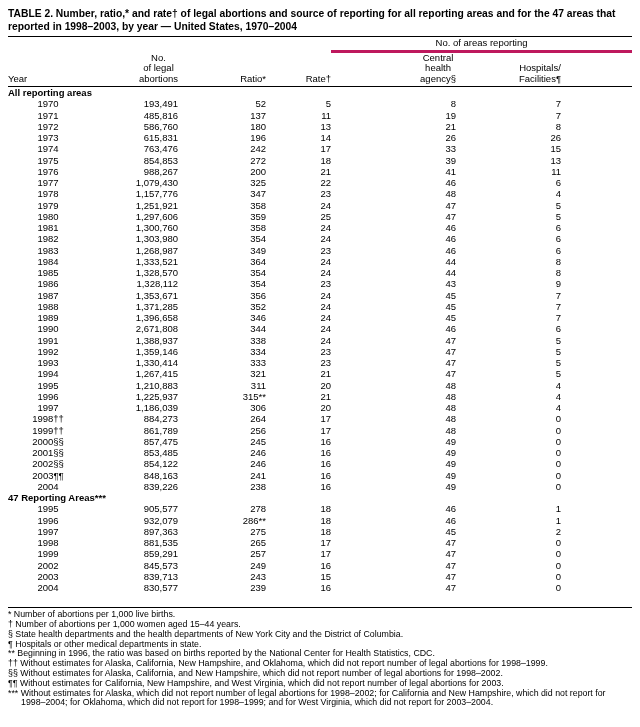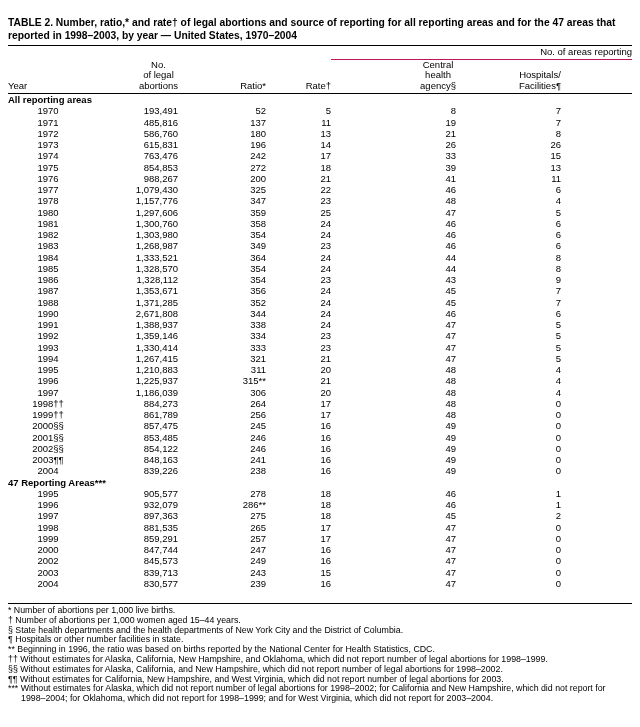"TABLE 2. Number, ratio,* and" .page { padding: 16px 8px 4px 8px -> 7px 8px 4px 8px }
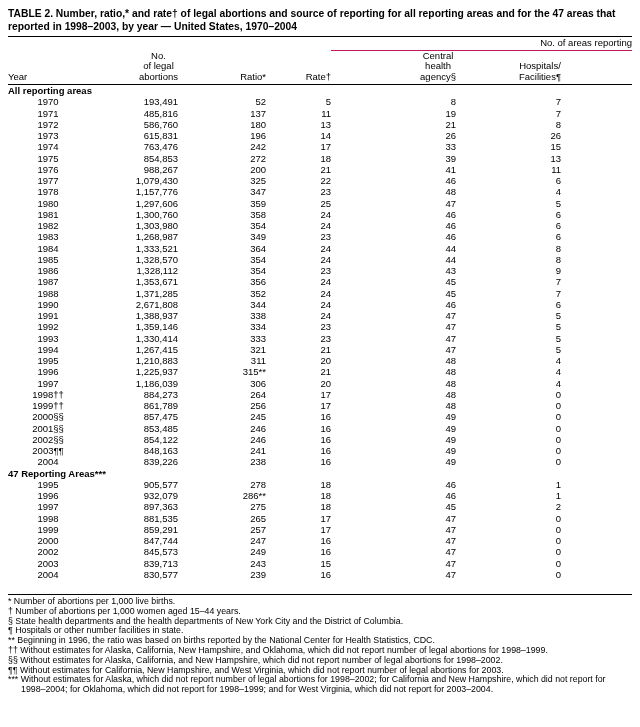"No. of areas reporting" th.group { border-bottom: 1px solid #be185d -> 3px solid #be185d; text-align: right -> center }
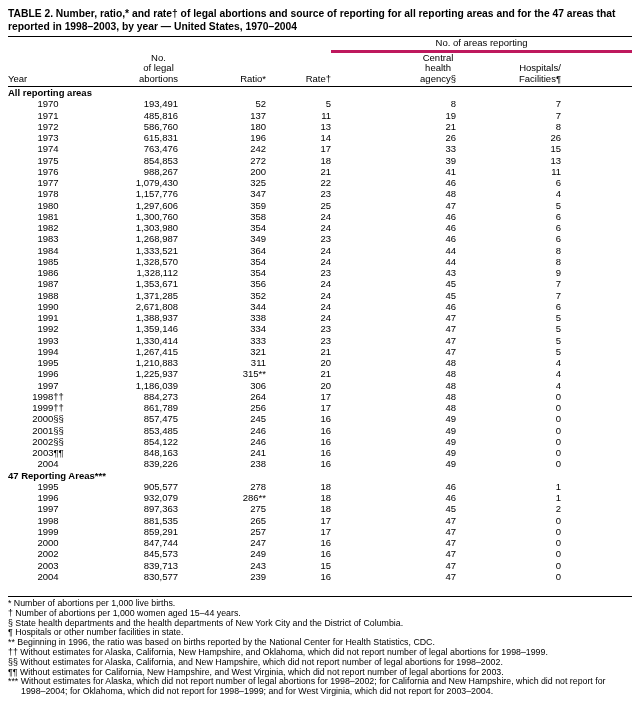"1979" tr { html: none -> <tr> <td>1979</td> <td>1,251,921</td> <td>358</td> <td>24</td> <td>47</td> <td>5</td> </tr> }
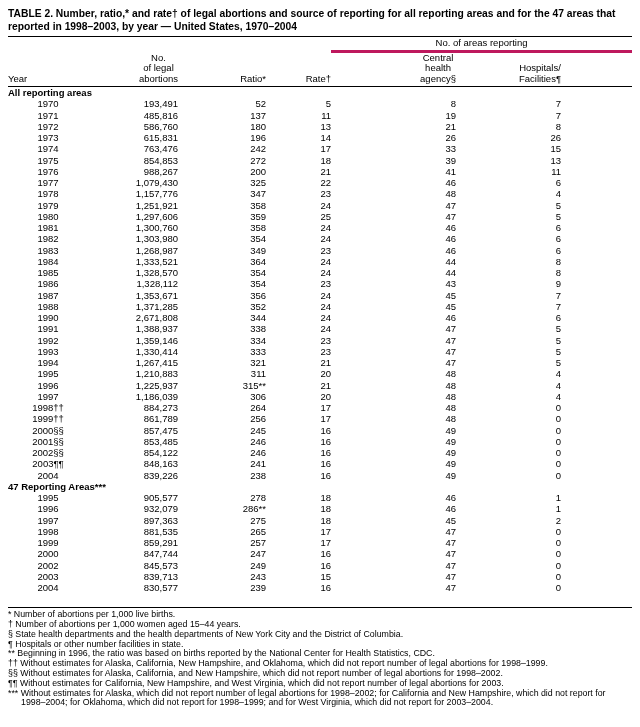"1989" tr { html: none -> <tr> <td>1989</td> <td>1,396,658</td> <td>346</td> <td>24</td> <td>45</td> <td>7</td> </tr> }
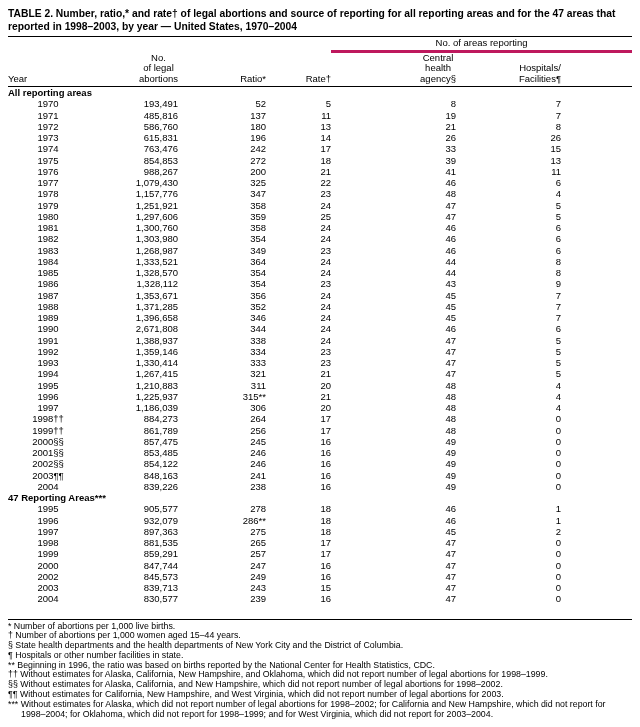"2000" tr { html: <tr> <td>2000</td> <td>847,744</td> <td>247</td> <td>16</td> <td>47</td> <td>0</td> </tr> -> none }
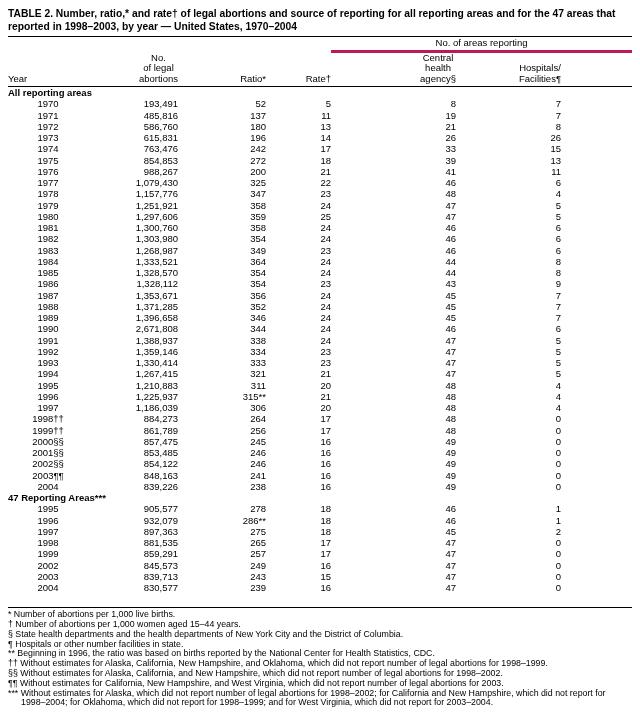"¶ Hospitals or other number" div.footnote { text: number facilities -> medical departments }
